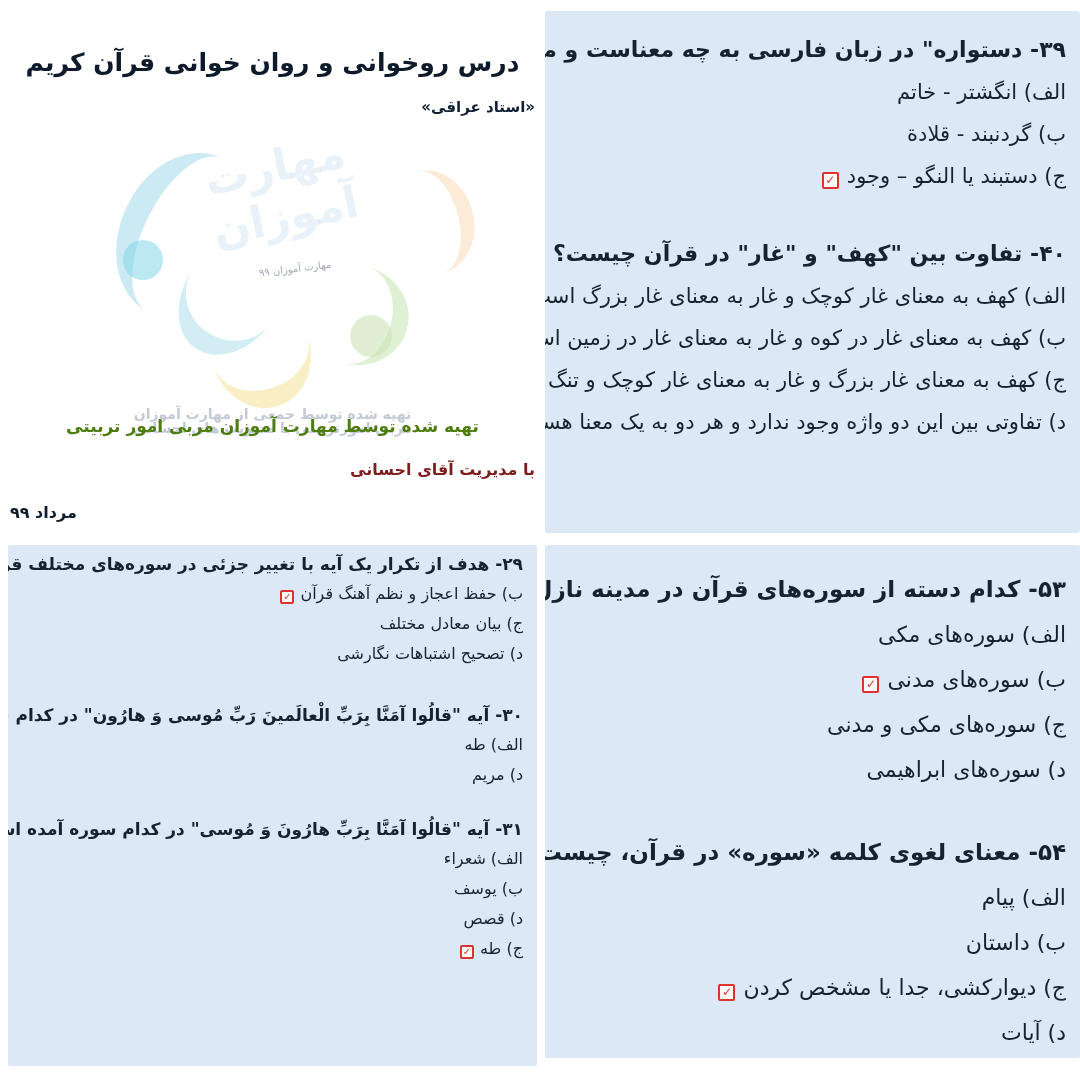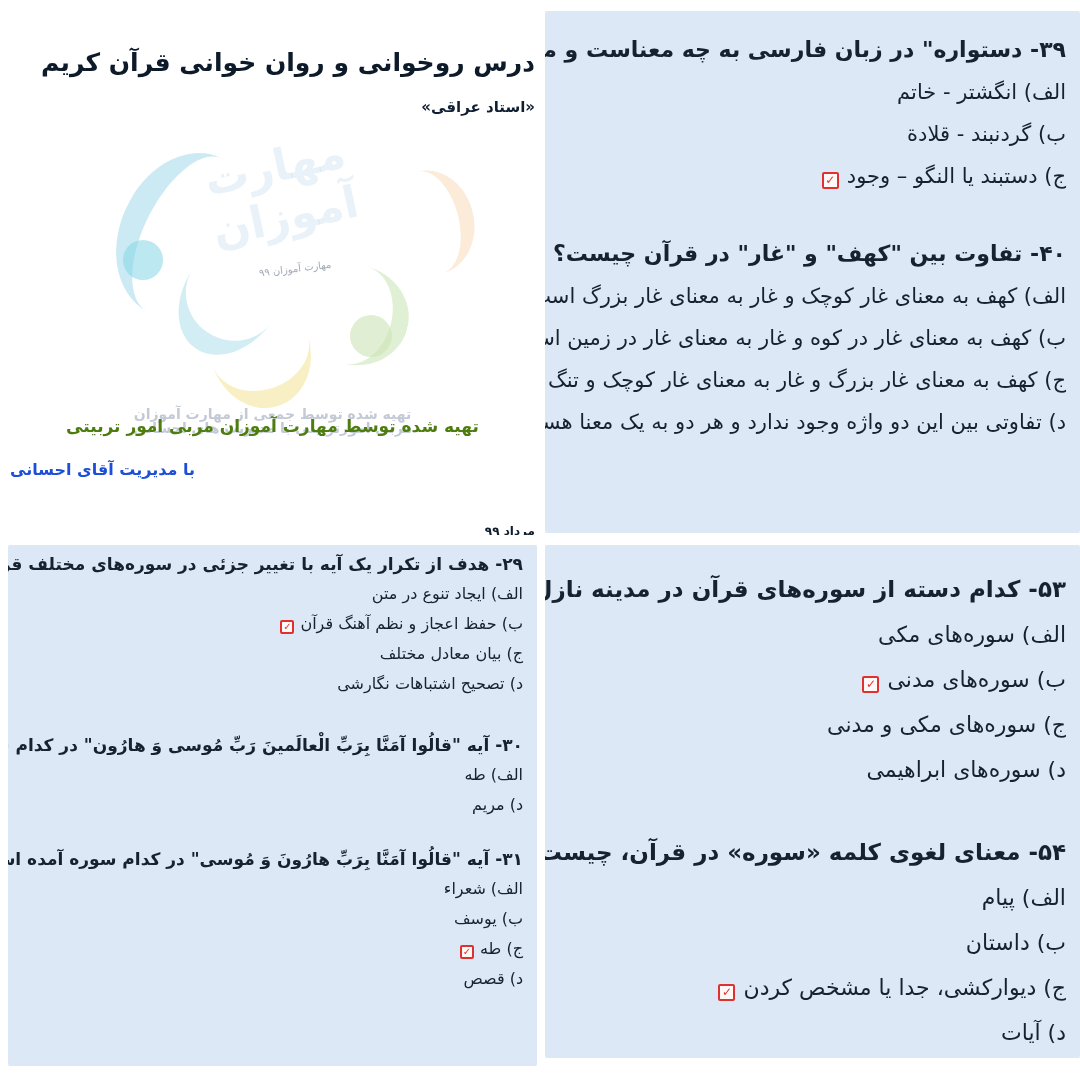"درس روخوانی و روان خوانی" .cover-title { text-align: none -> center }
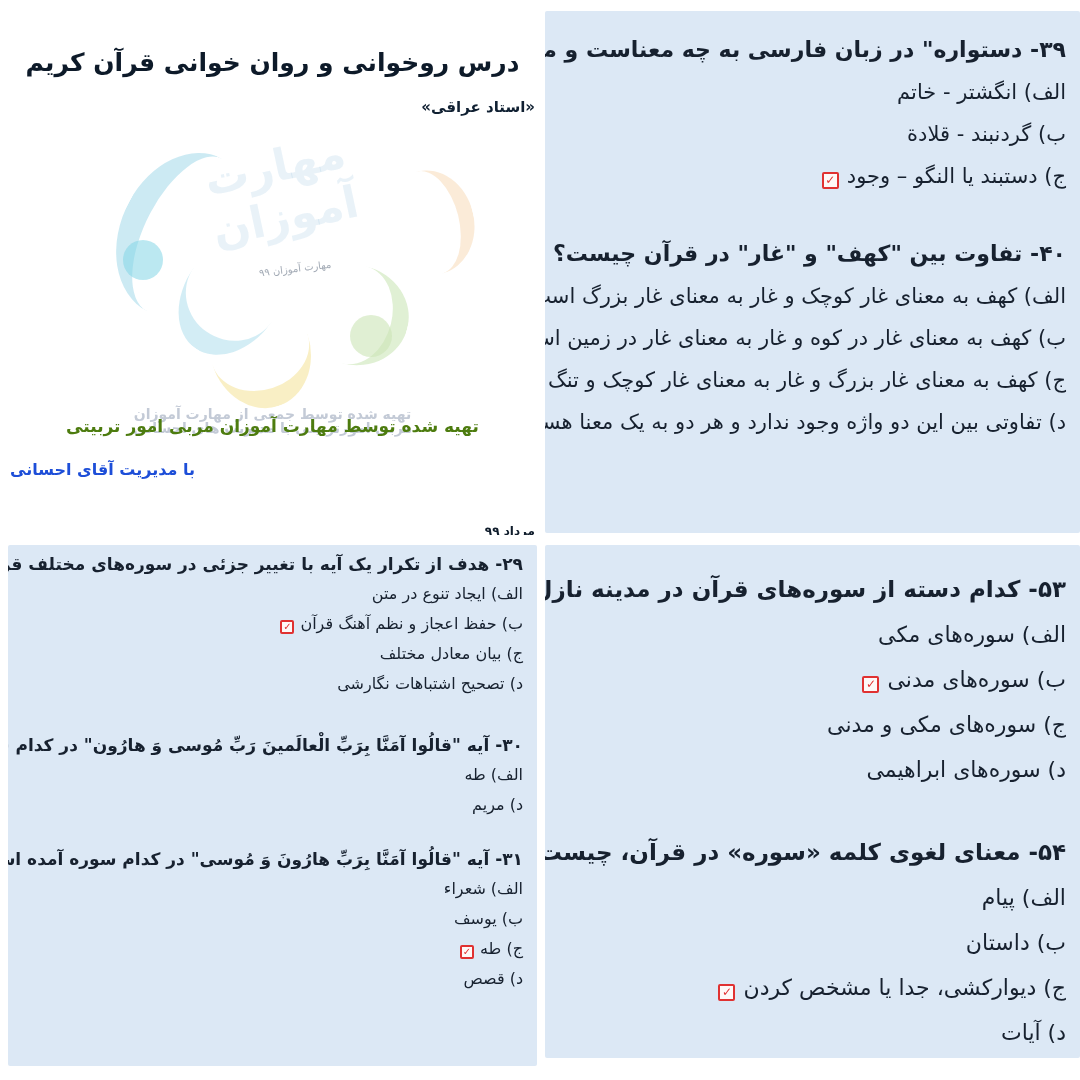"با مدیریت آقای احسانی" .cover-footer2 { color: #1d4ed8 -> #7f1d1d; text-align: left -> right }
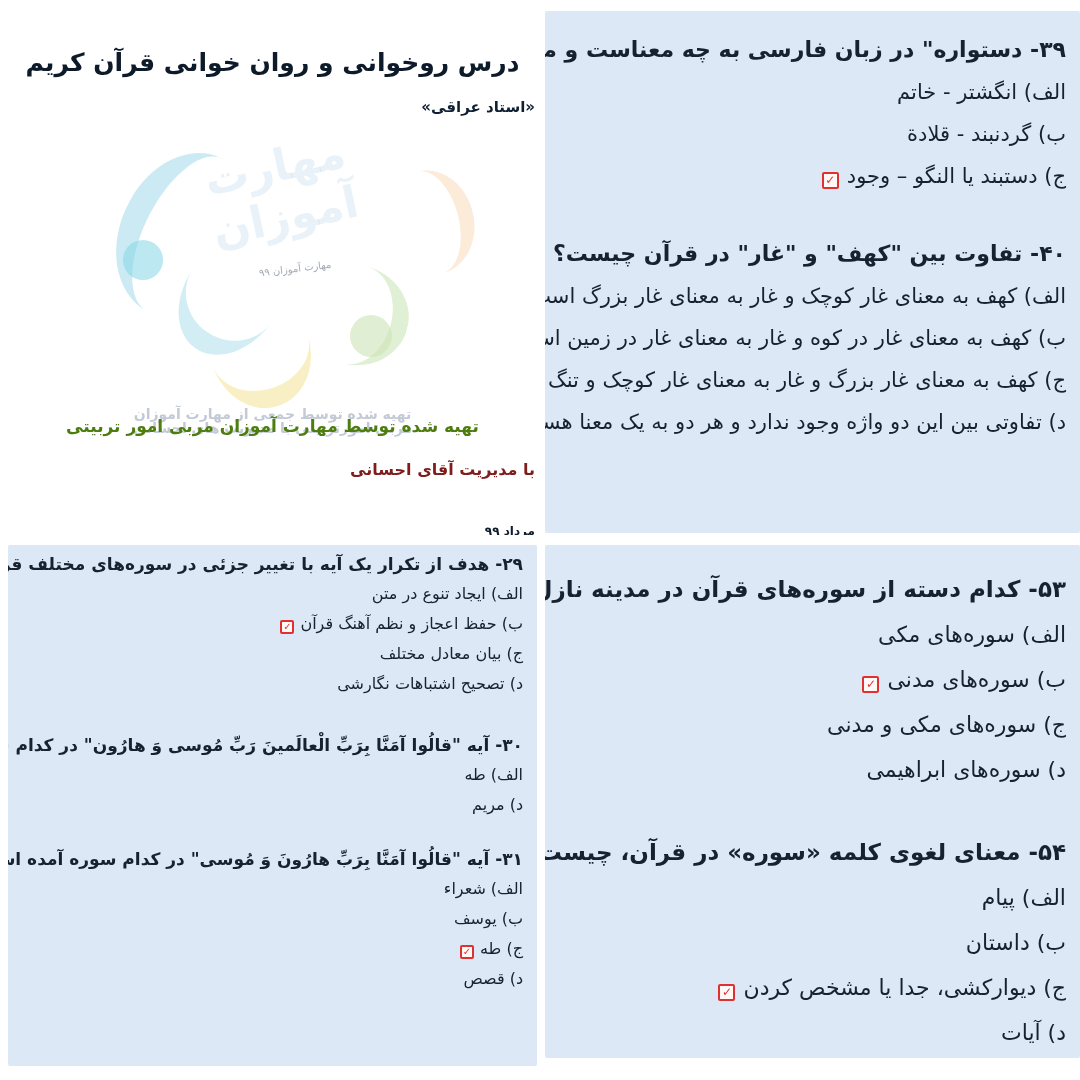"مرداد ۹۹" .cover-footer3 { font-size: 12px -> 16px; text-align: right -> left; top: 514px -> 493px }
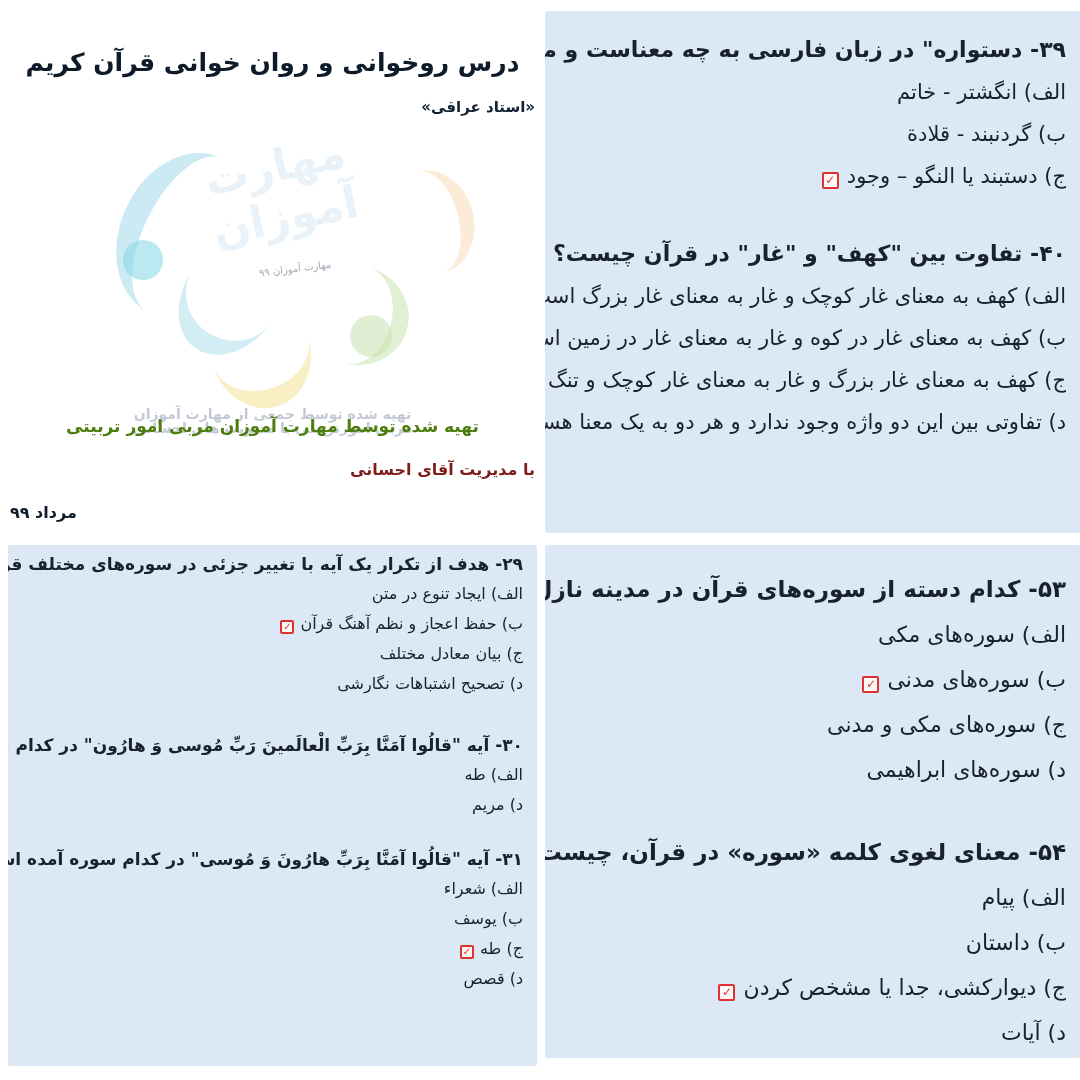"الف) ایجاد تنوع در متن" div.line { html: <div><span>الف) ایجاد تنوع در متن</span></div> -> none }
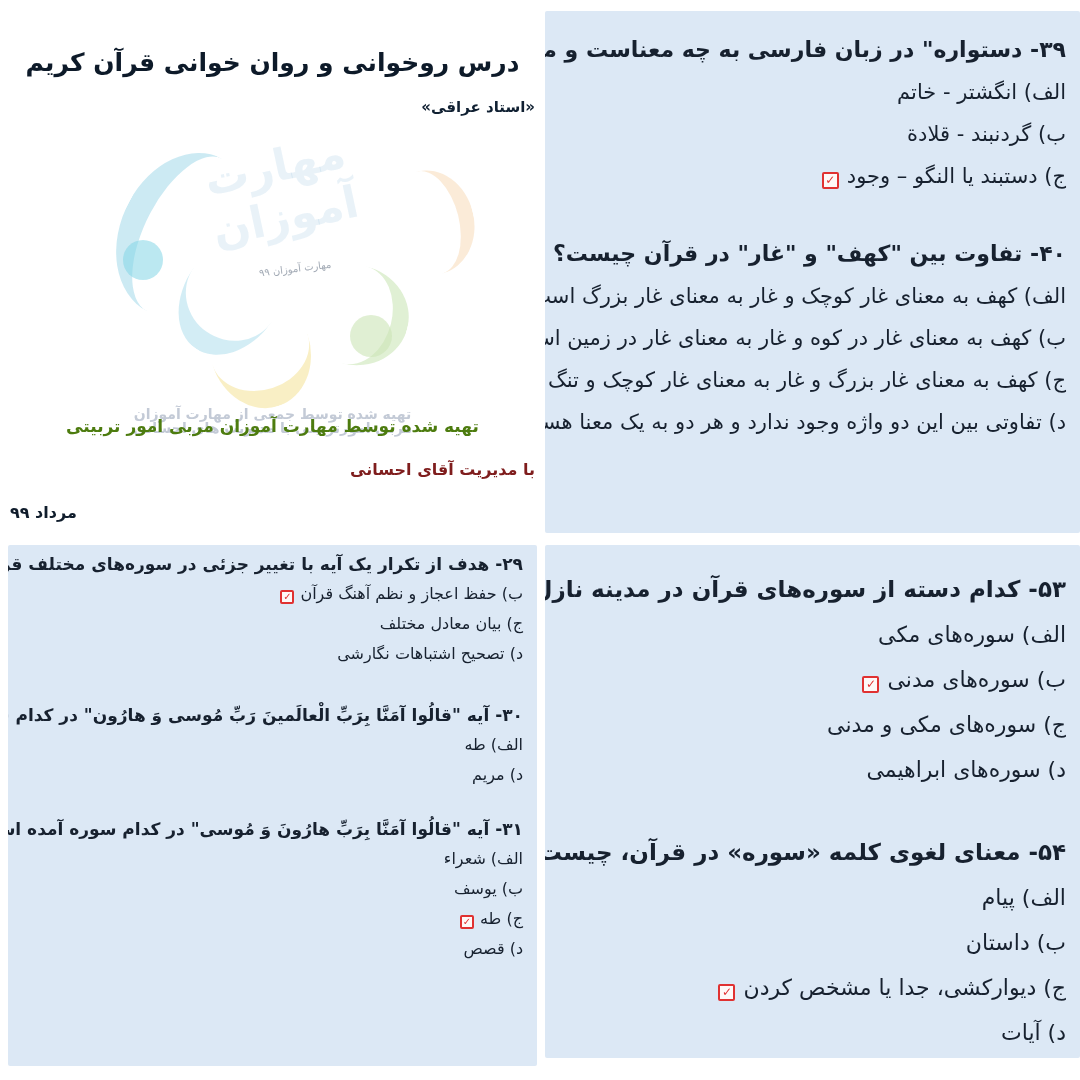"ج) طه✓" div.line { order: before "د) قصص" -> after "د) قصص" }
